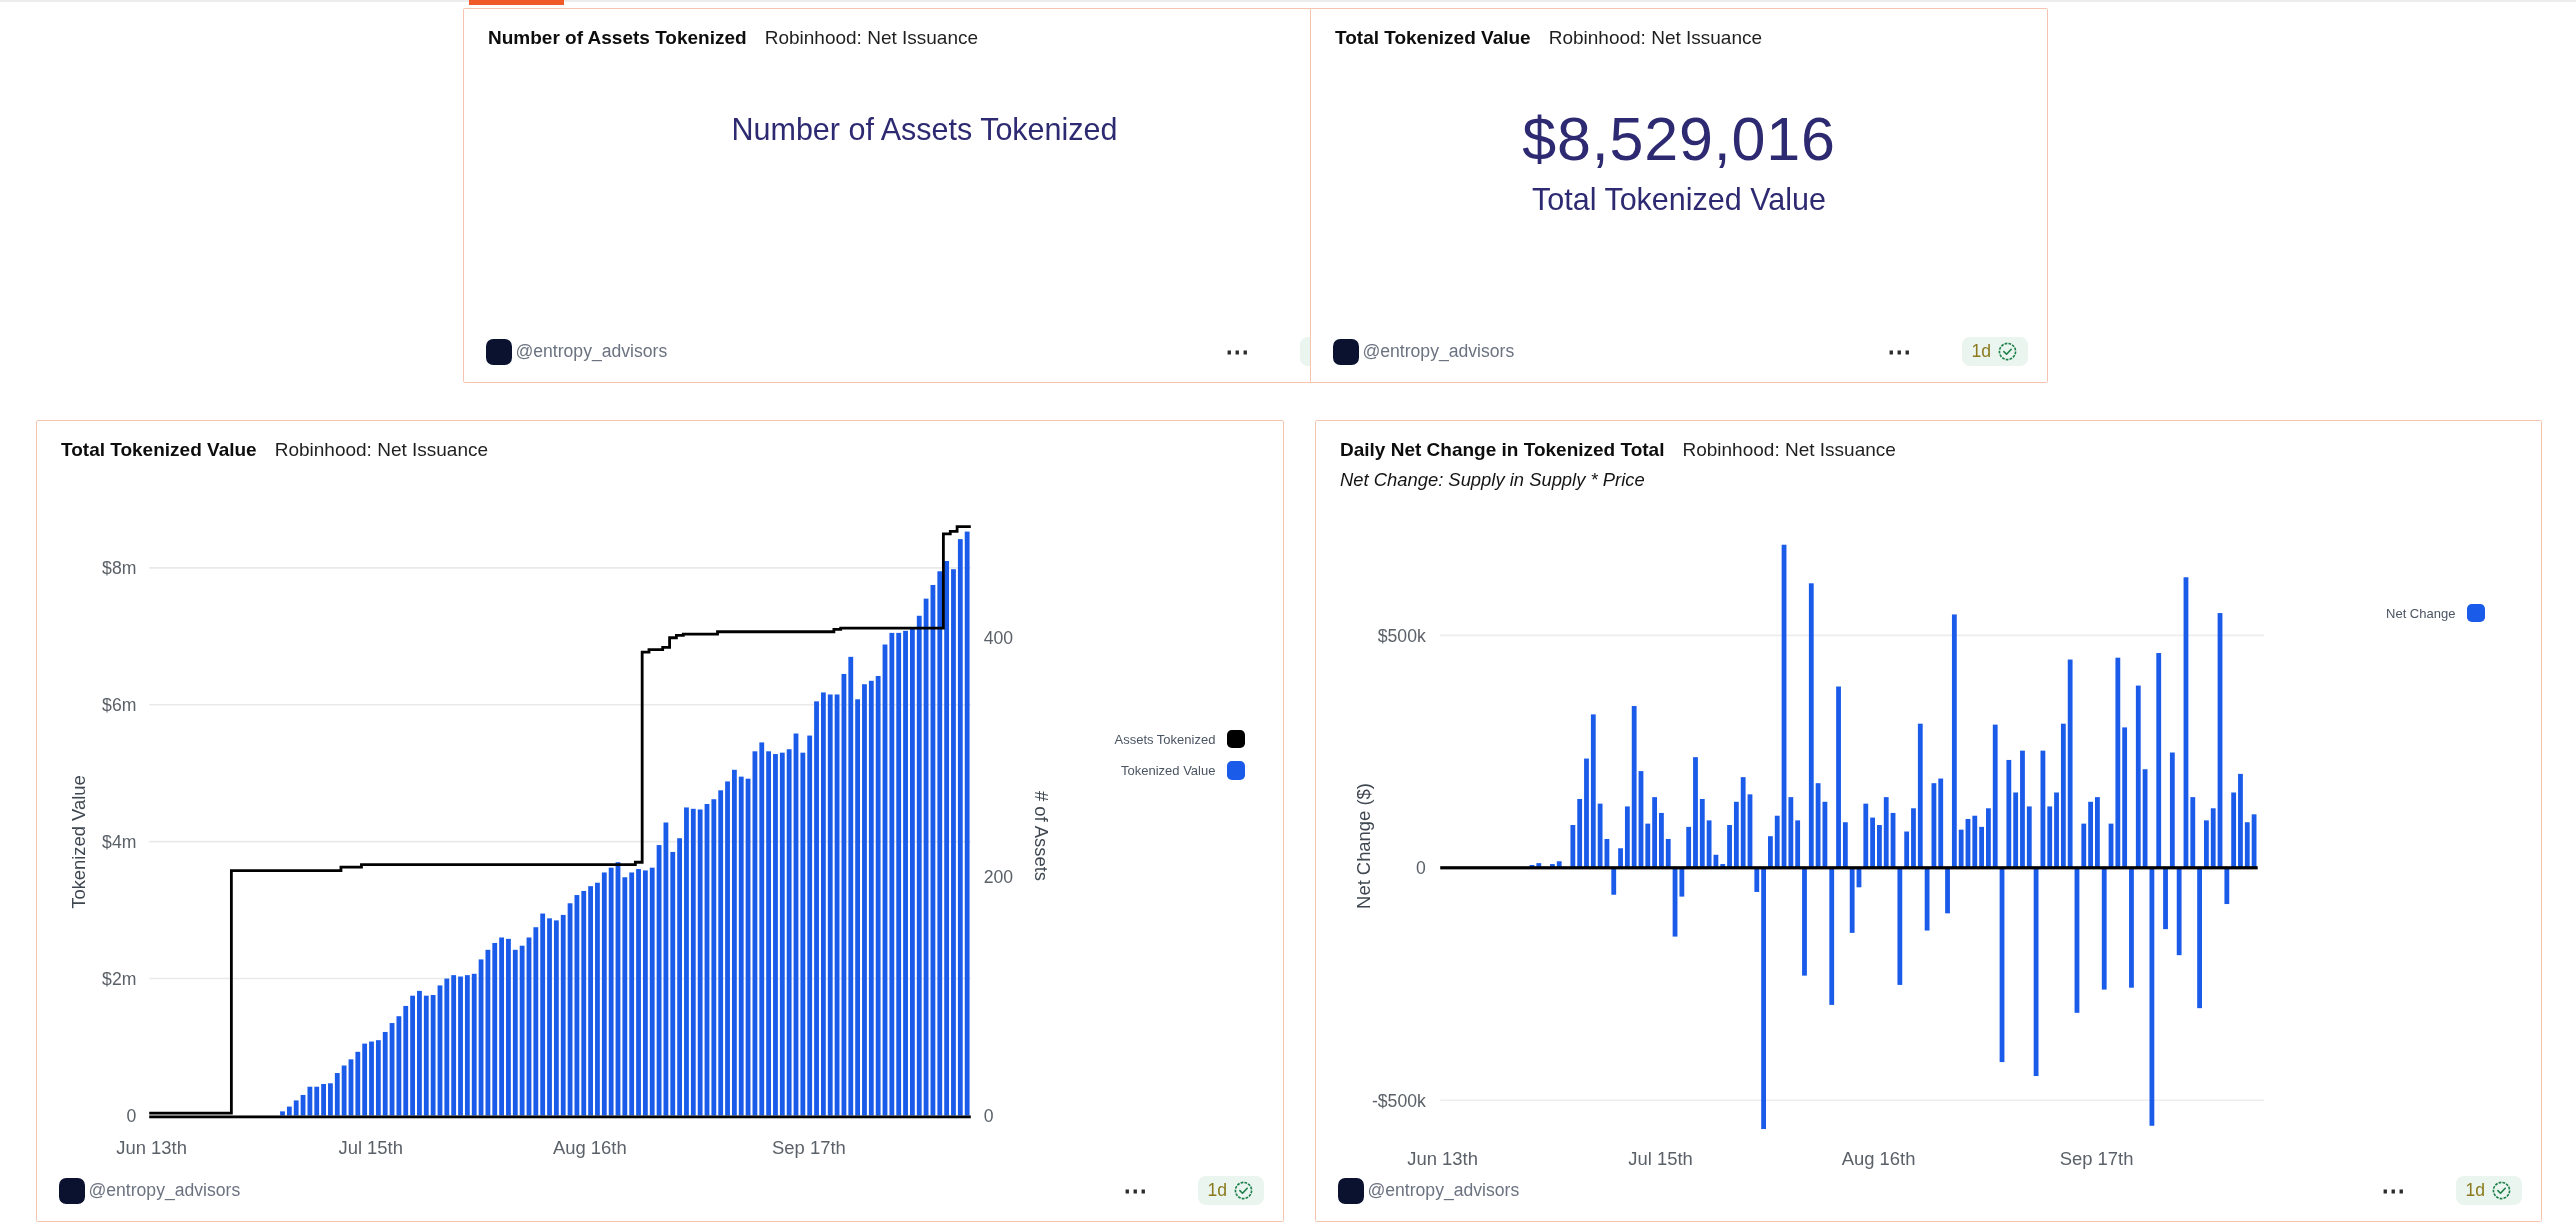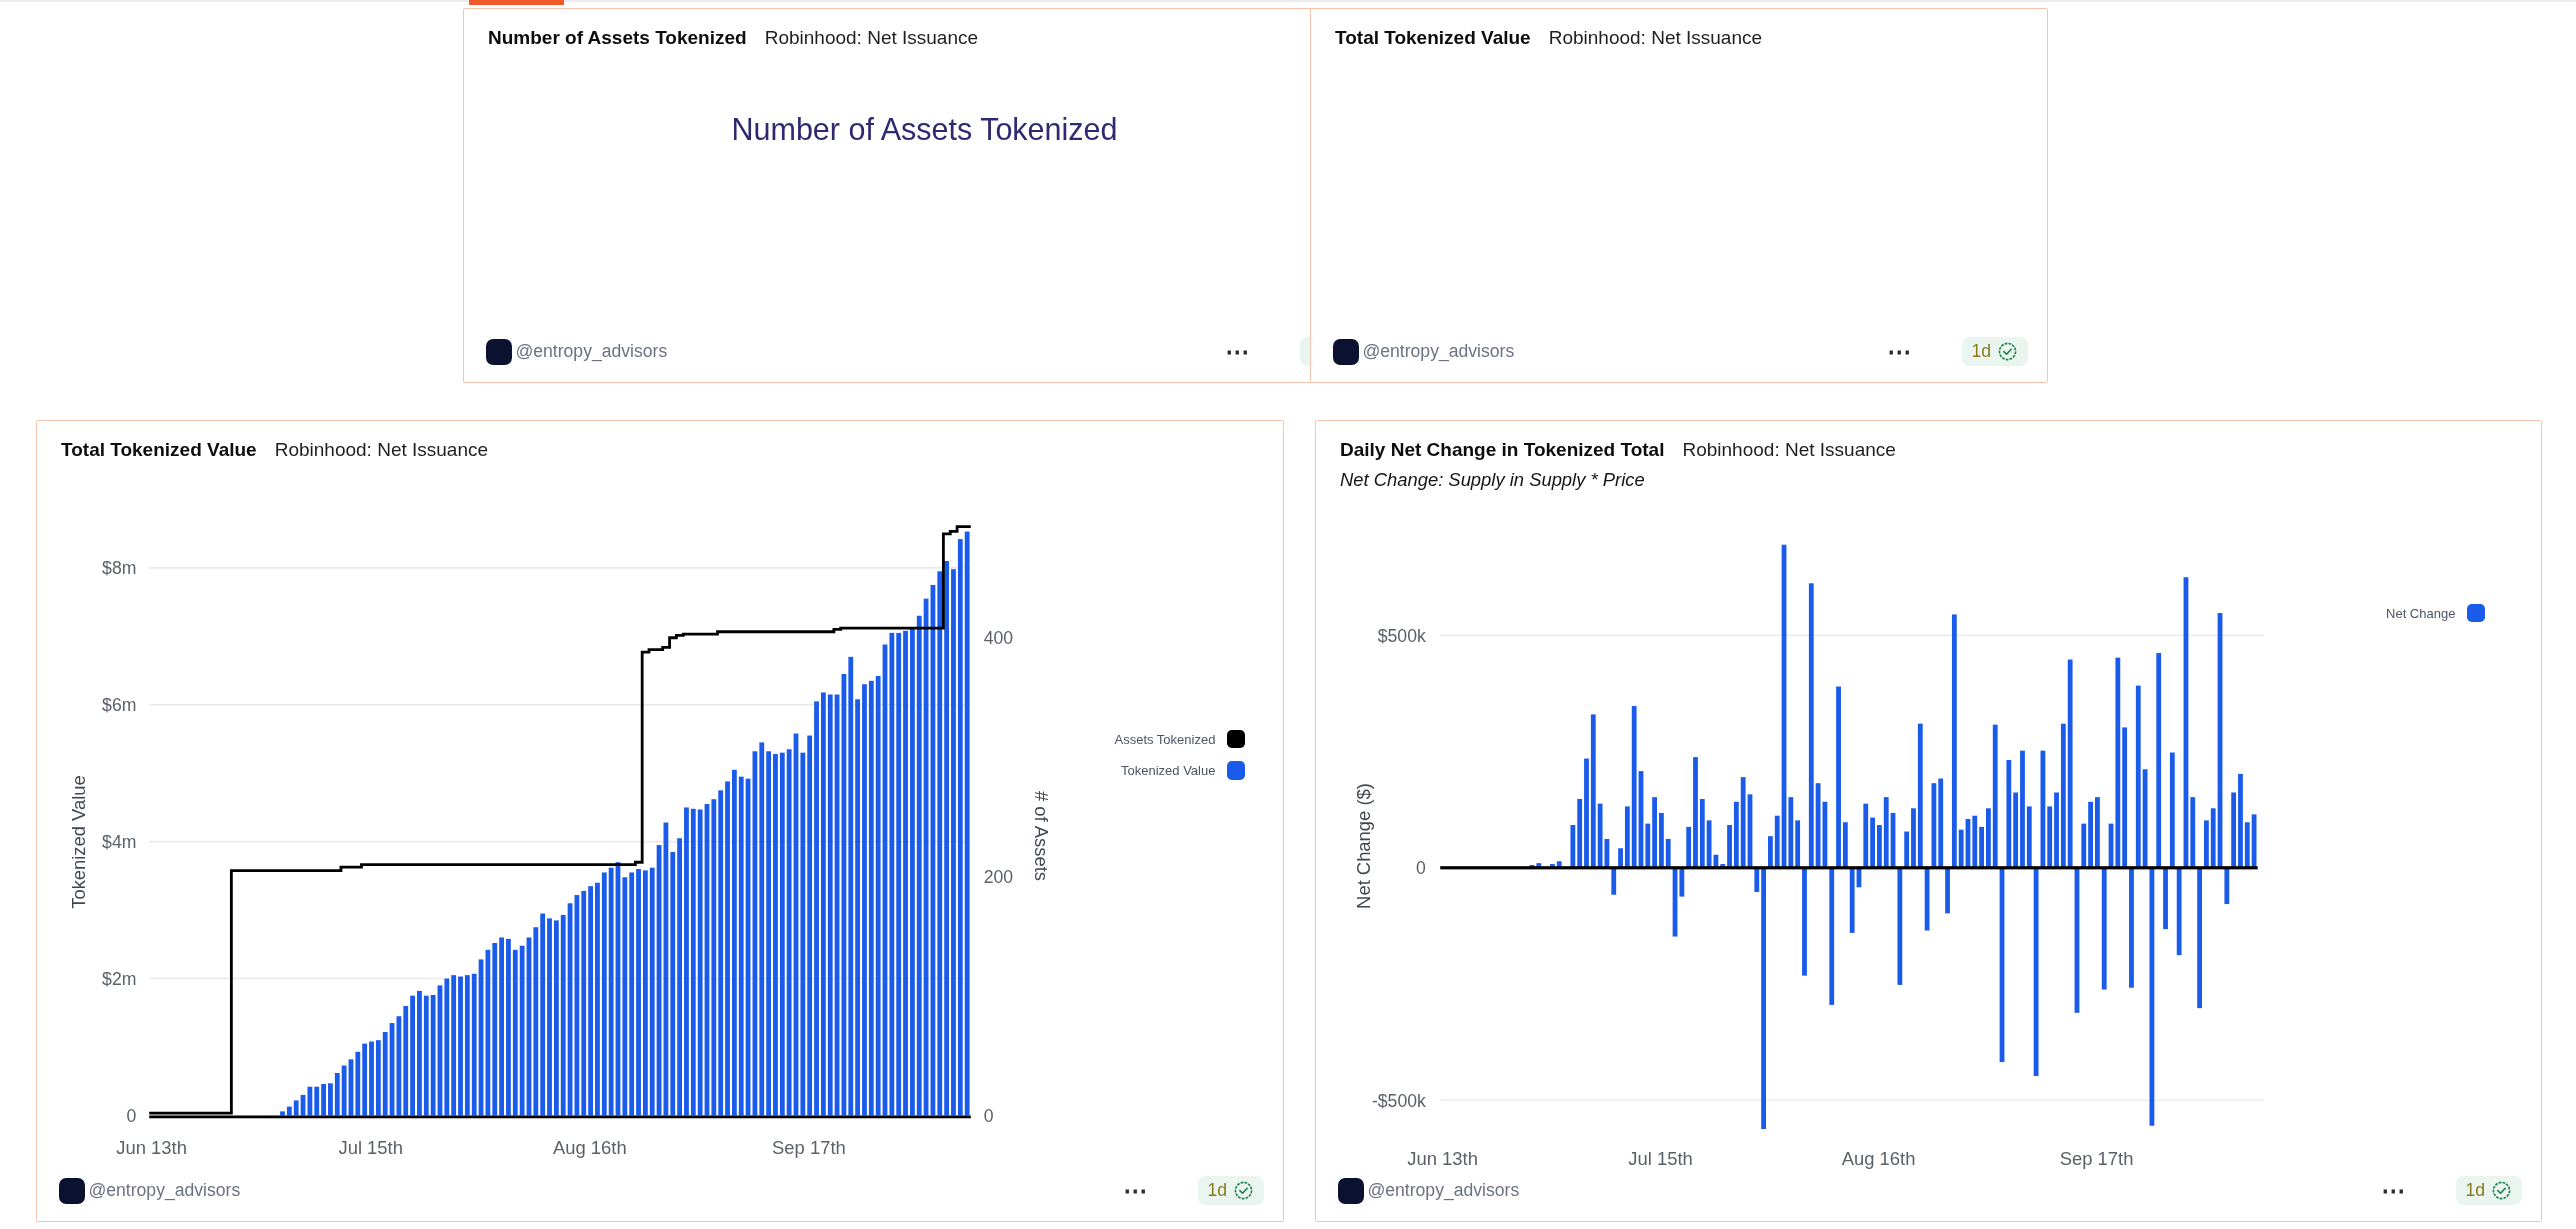"$8,529,016" div.stat-wrap { html: none -> <div> <div>$8,529,016</div> <div>Total Tokenized Value</div> </div> }
